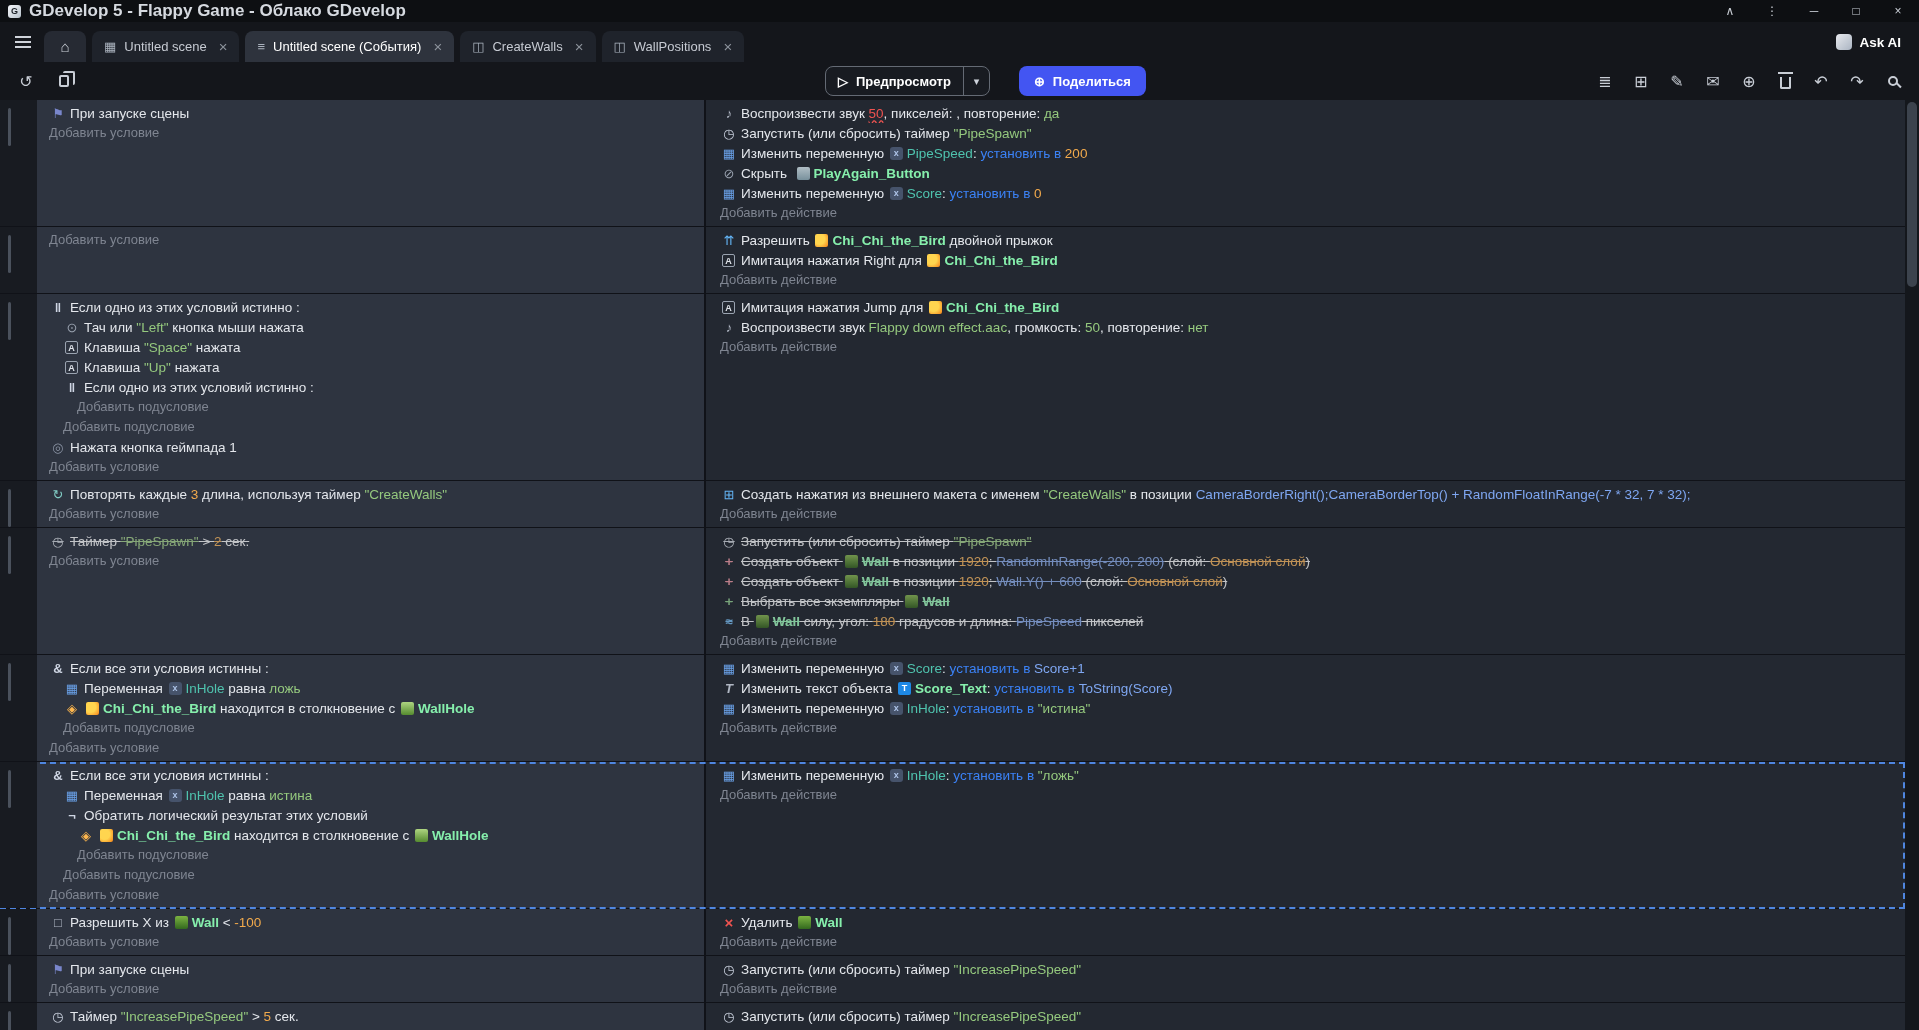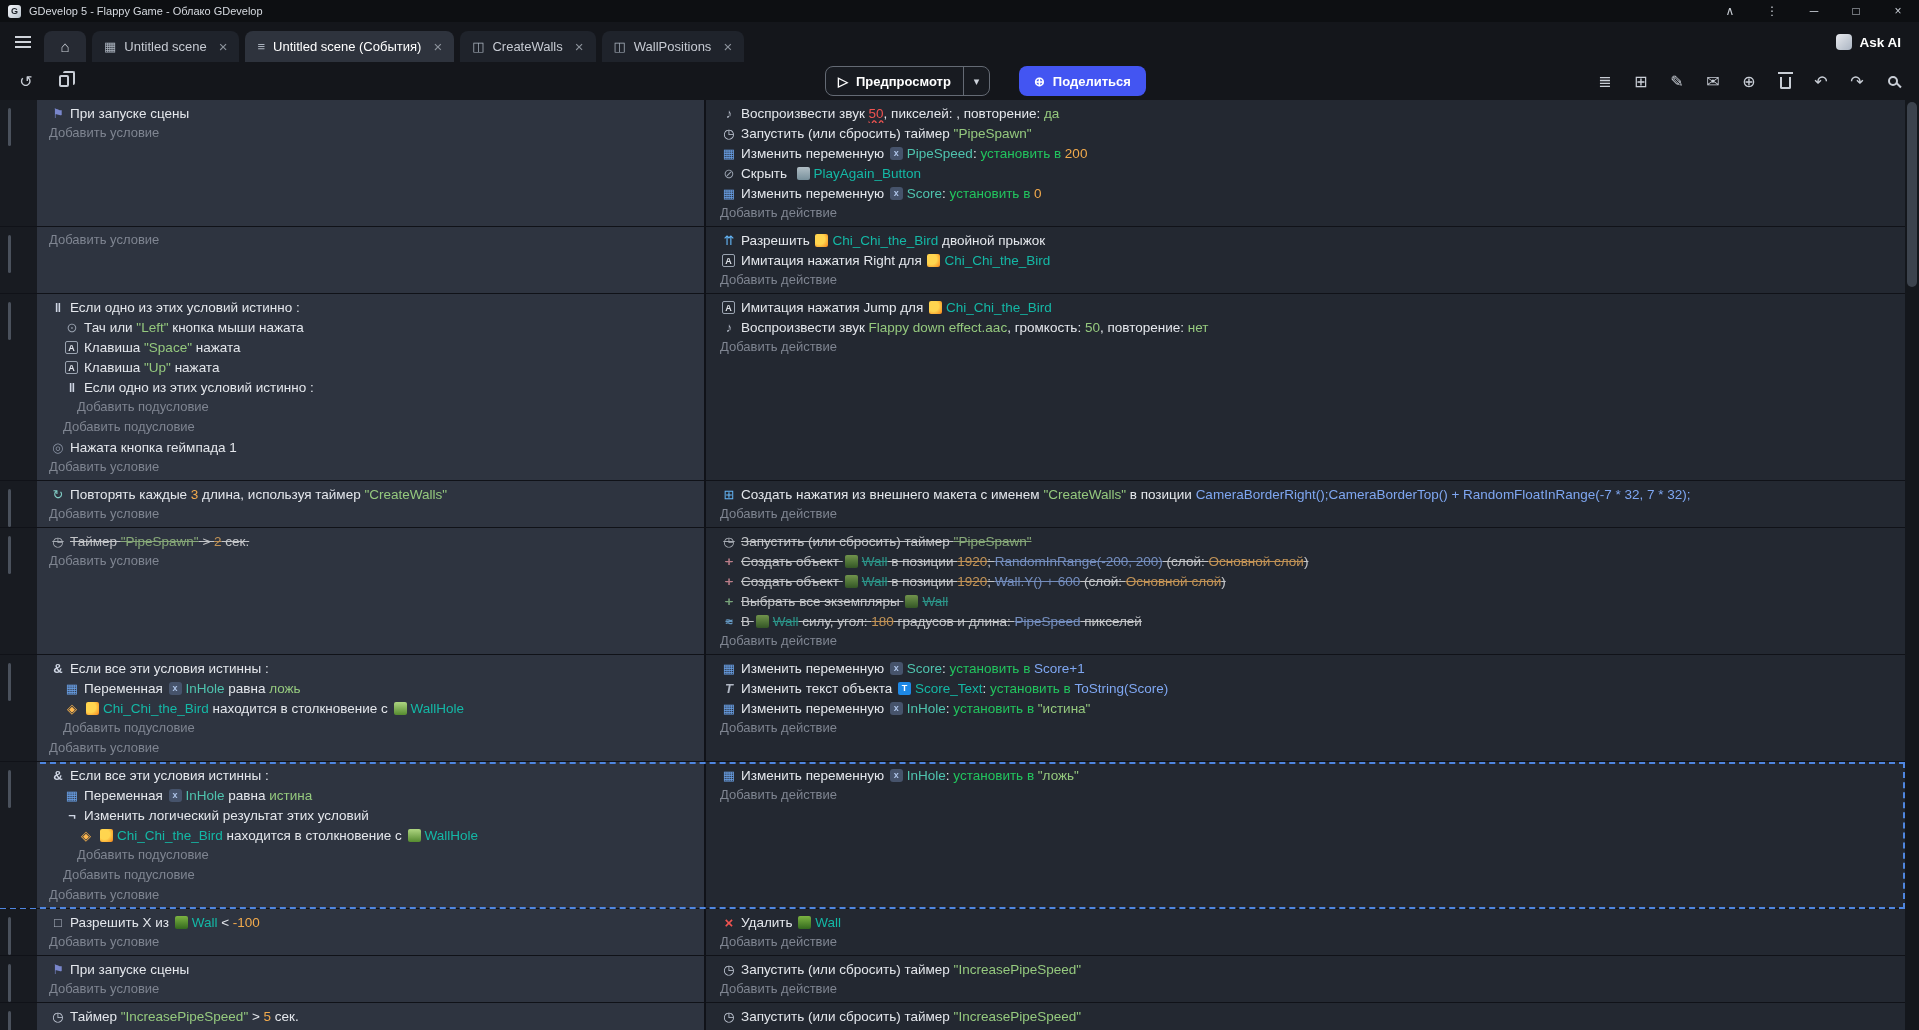"GDevelop 5 - Flappy Game" .apptitle { font-size: 11px -> 17px; font-weight: none -> bold }
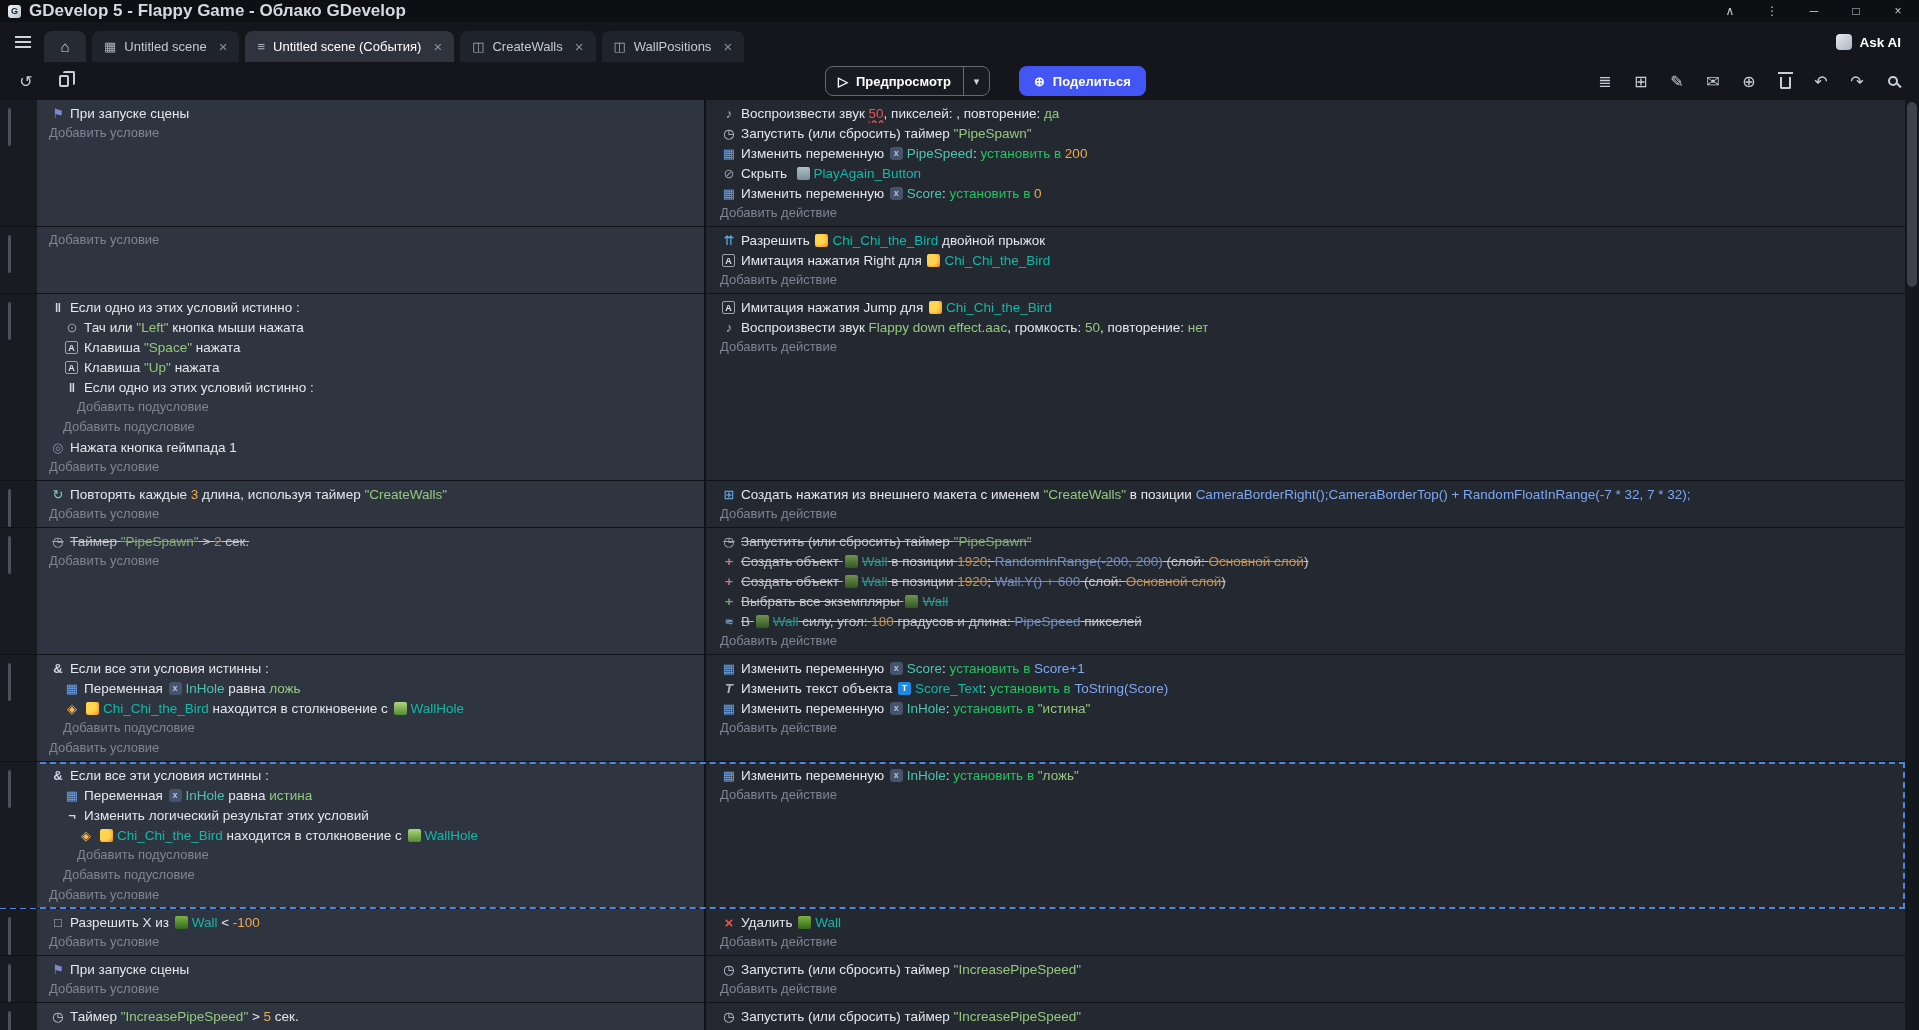"установить в" .c-op { color: #22c55e -> #3b82f6 }
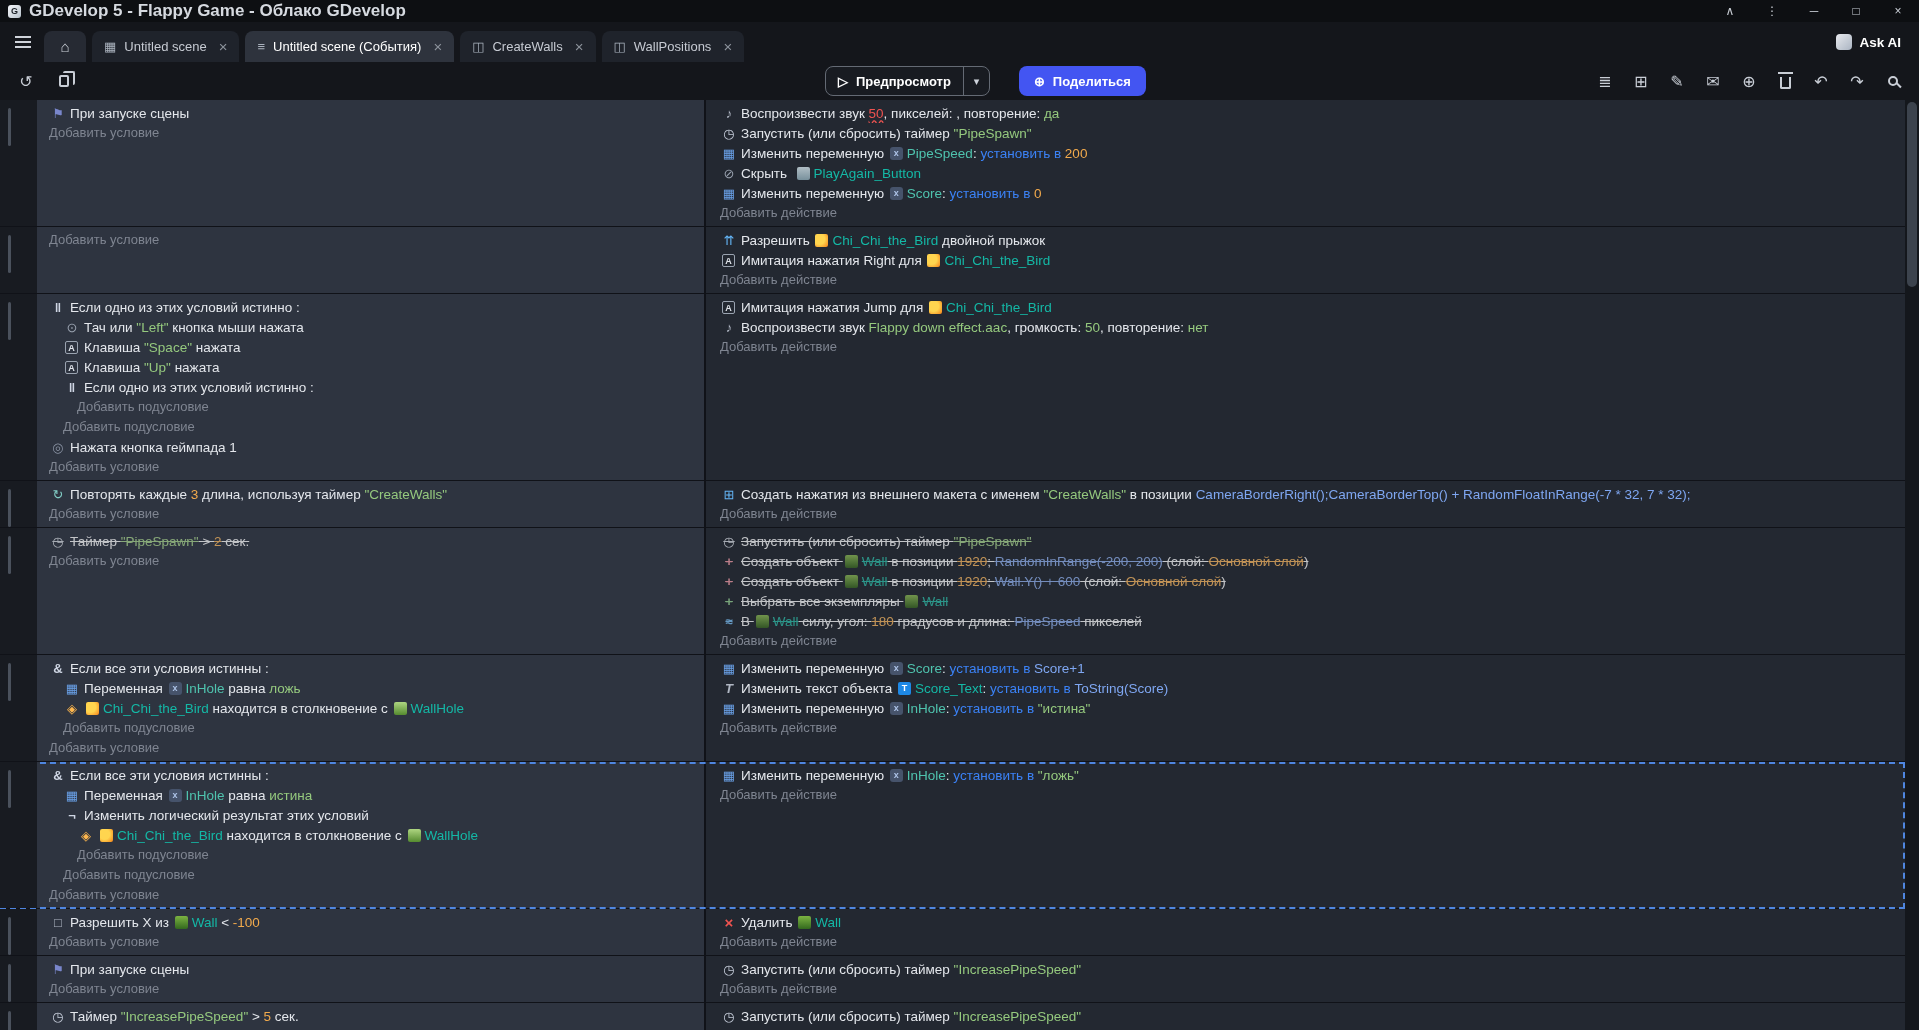"PlayAgain_Button" .c-obj { color: #14b8a6 -> #86efac; font-weight: normal -> bold }
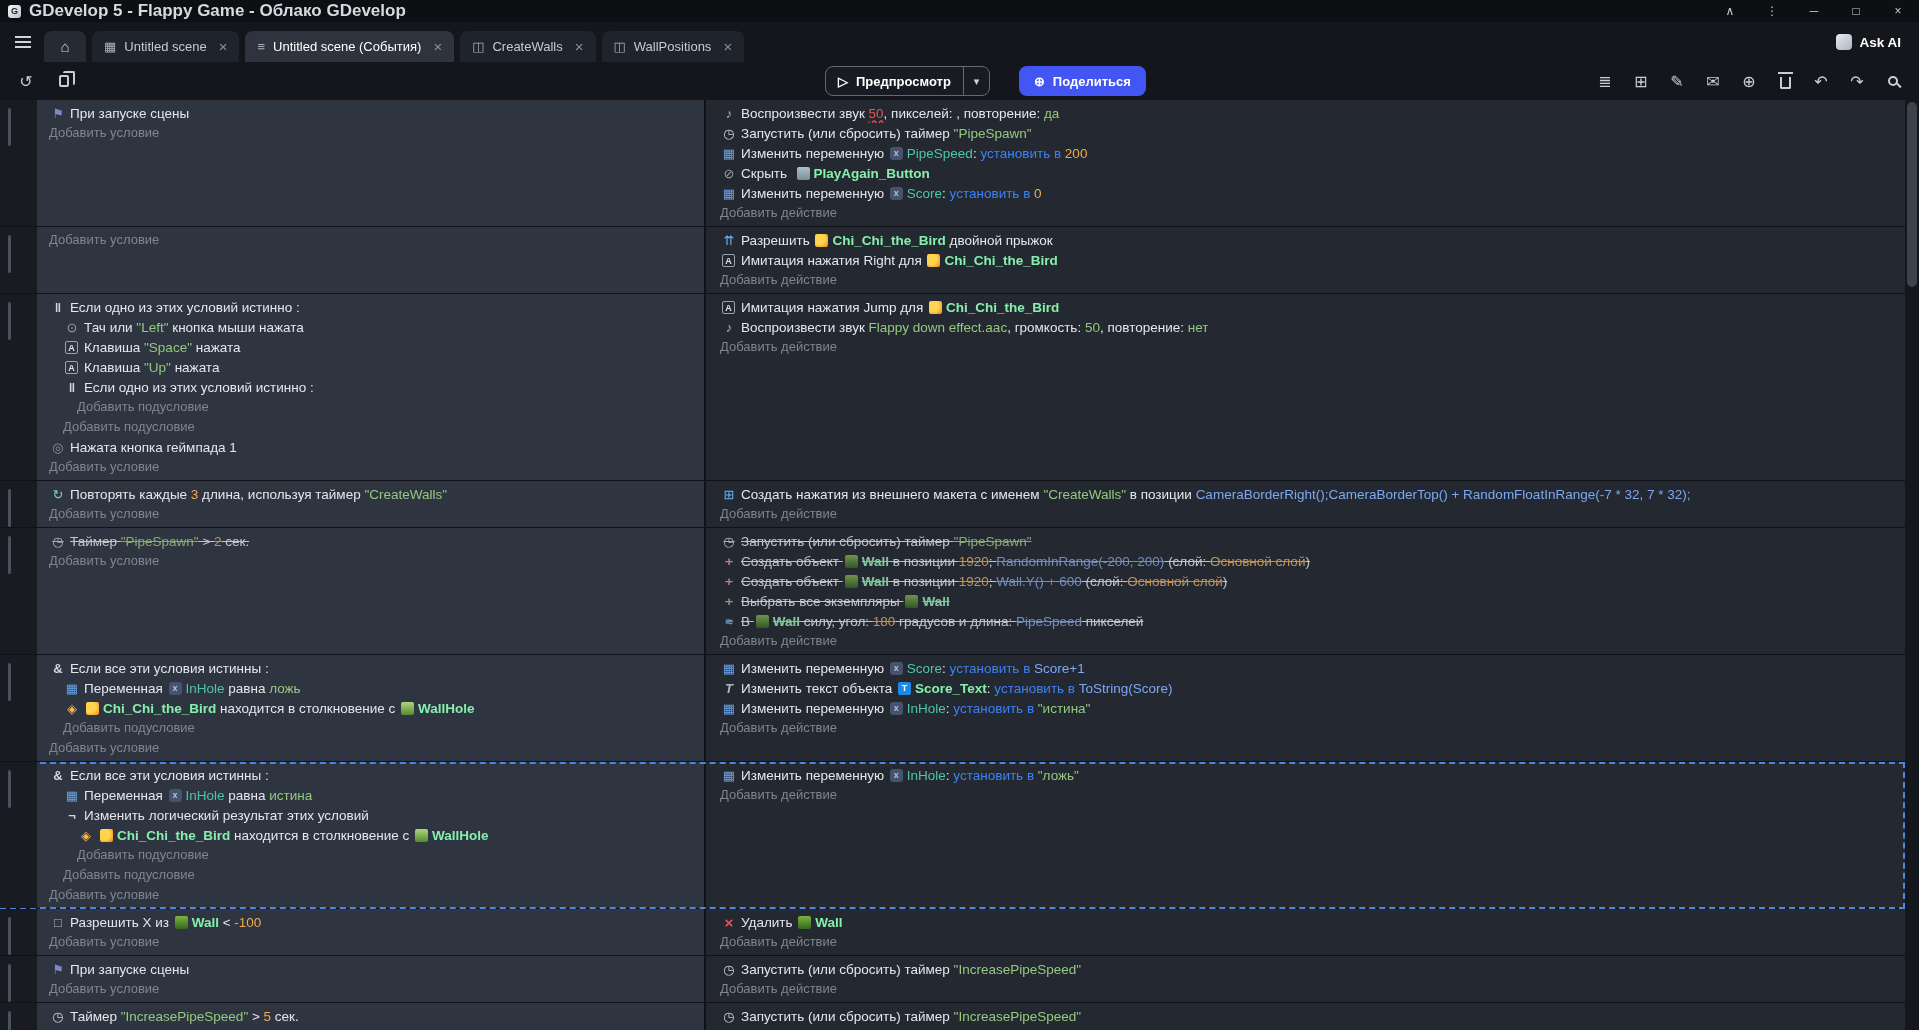"Изменить логический результат этих" span.seg { text: Изменить -> Обратить }
